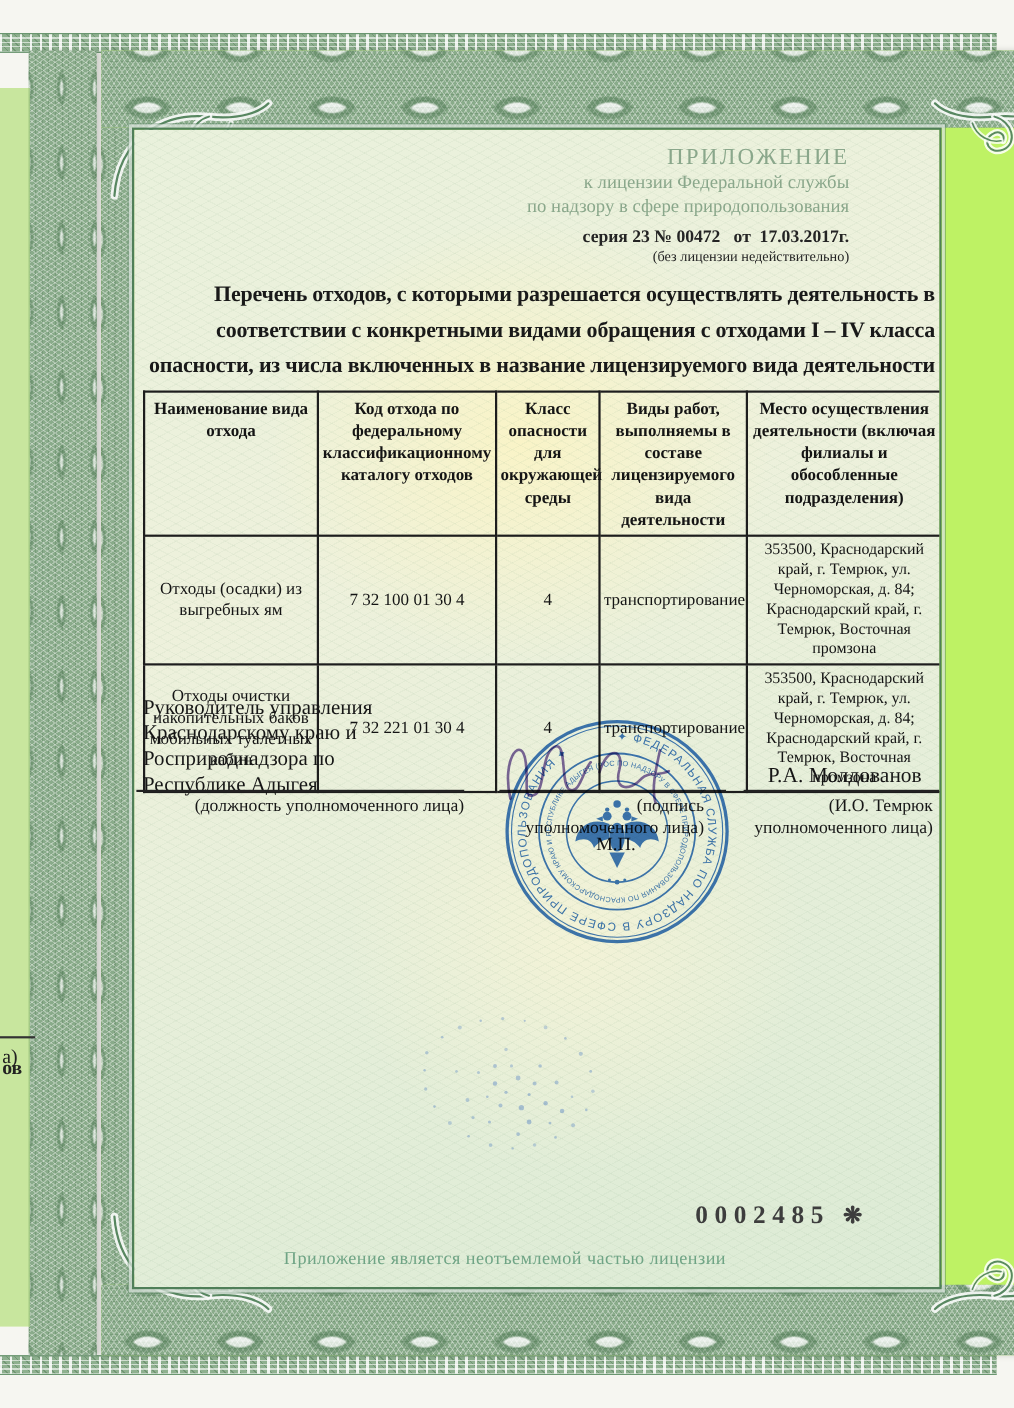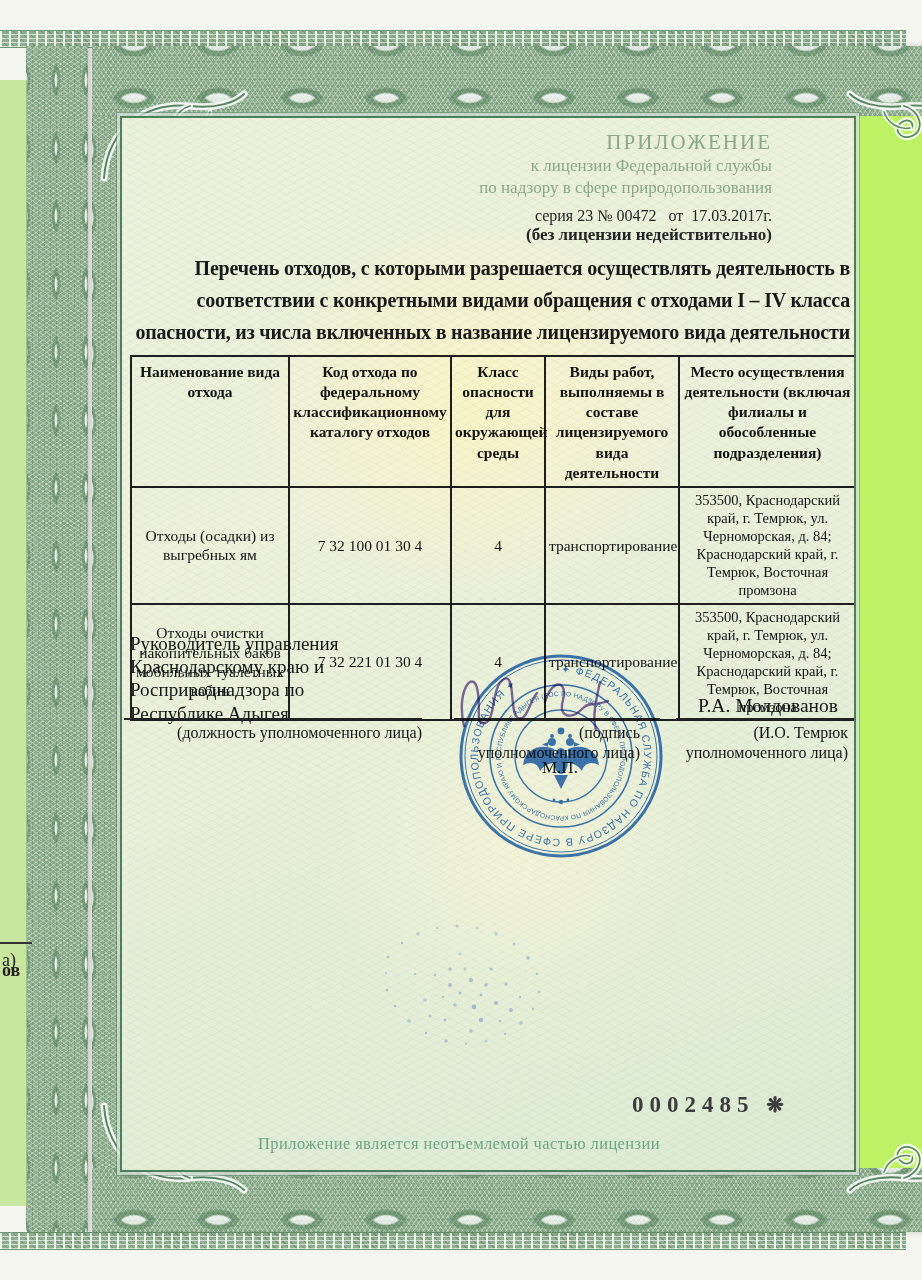"серия 23 № 00472 от" #series-line { font-weight: normal -> bold }
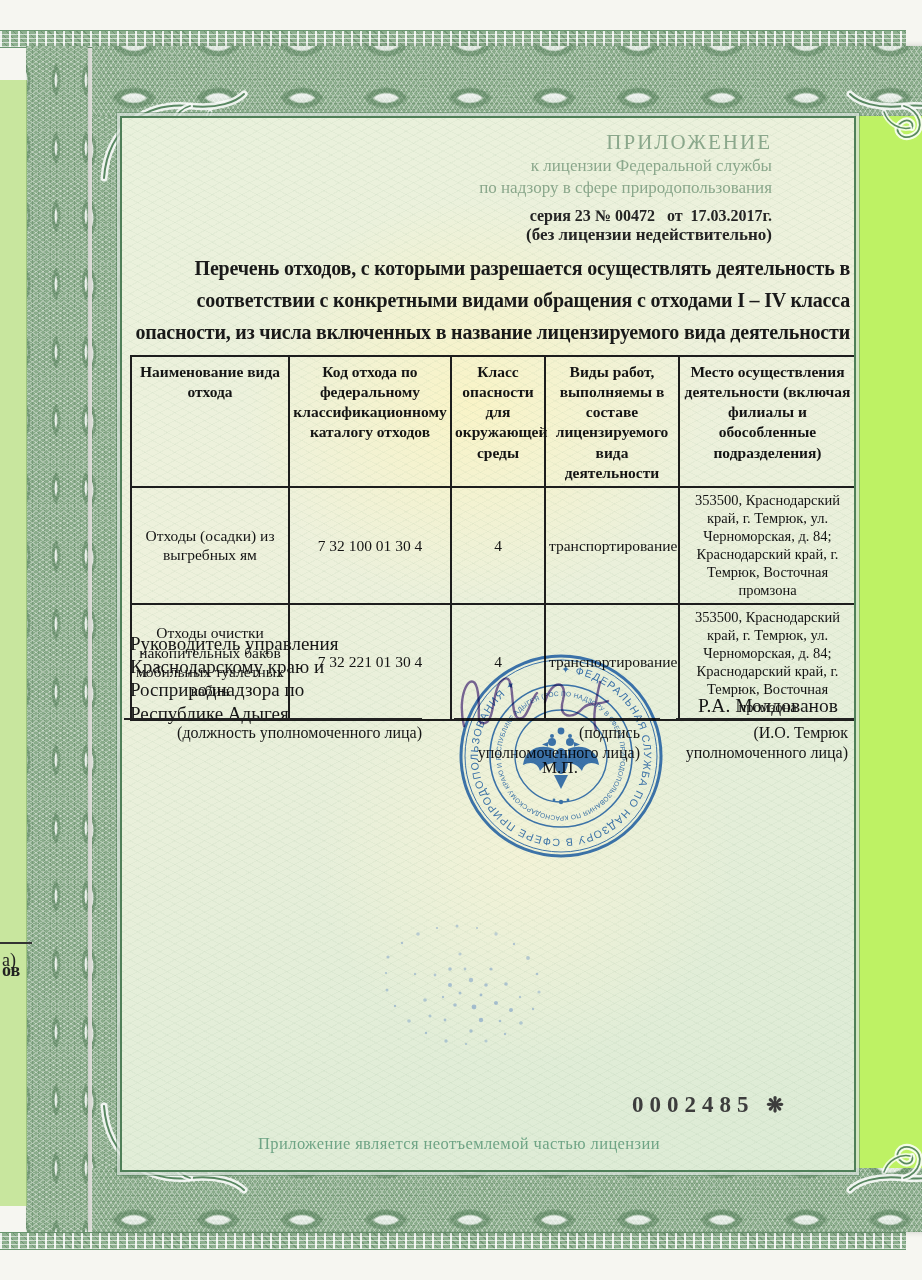"(без лицензии недействительно)" #validity-note { font-size: 17px -> 13px; font-weight: bold -> normal }
